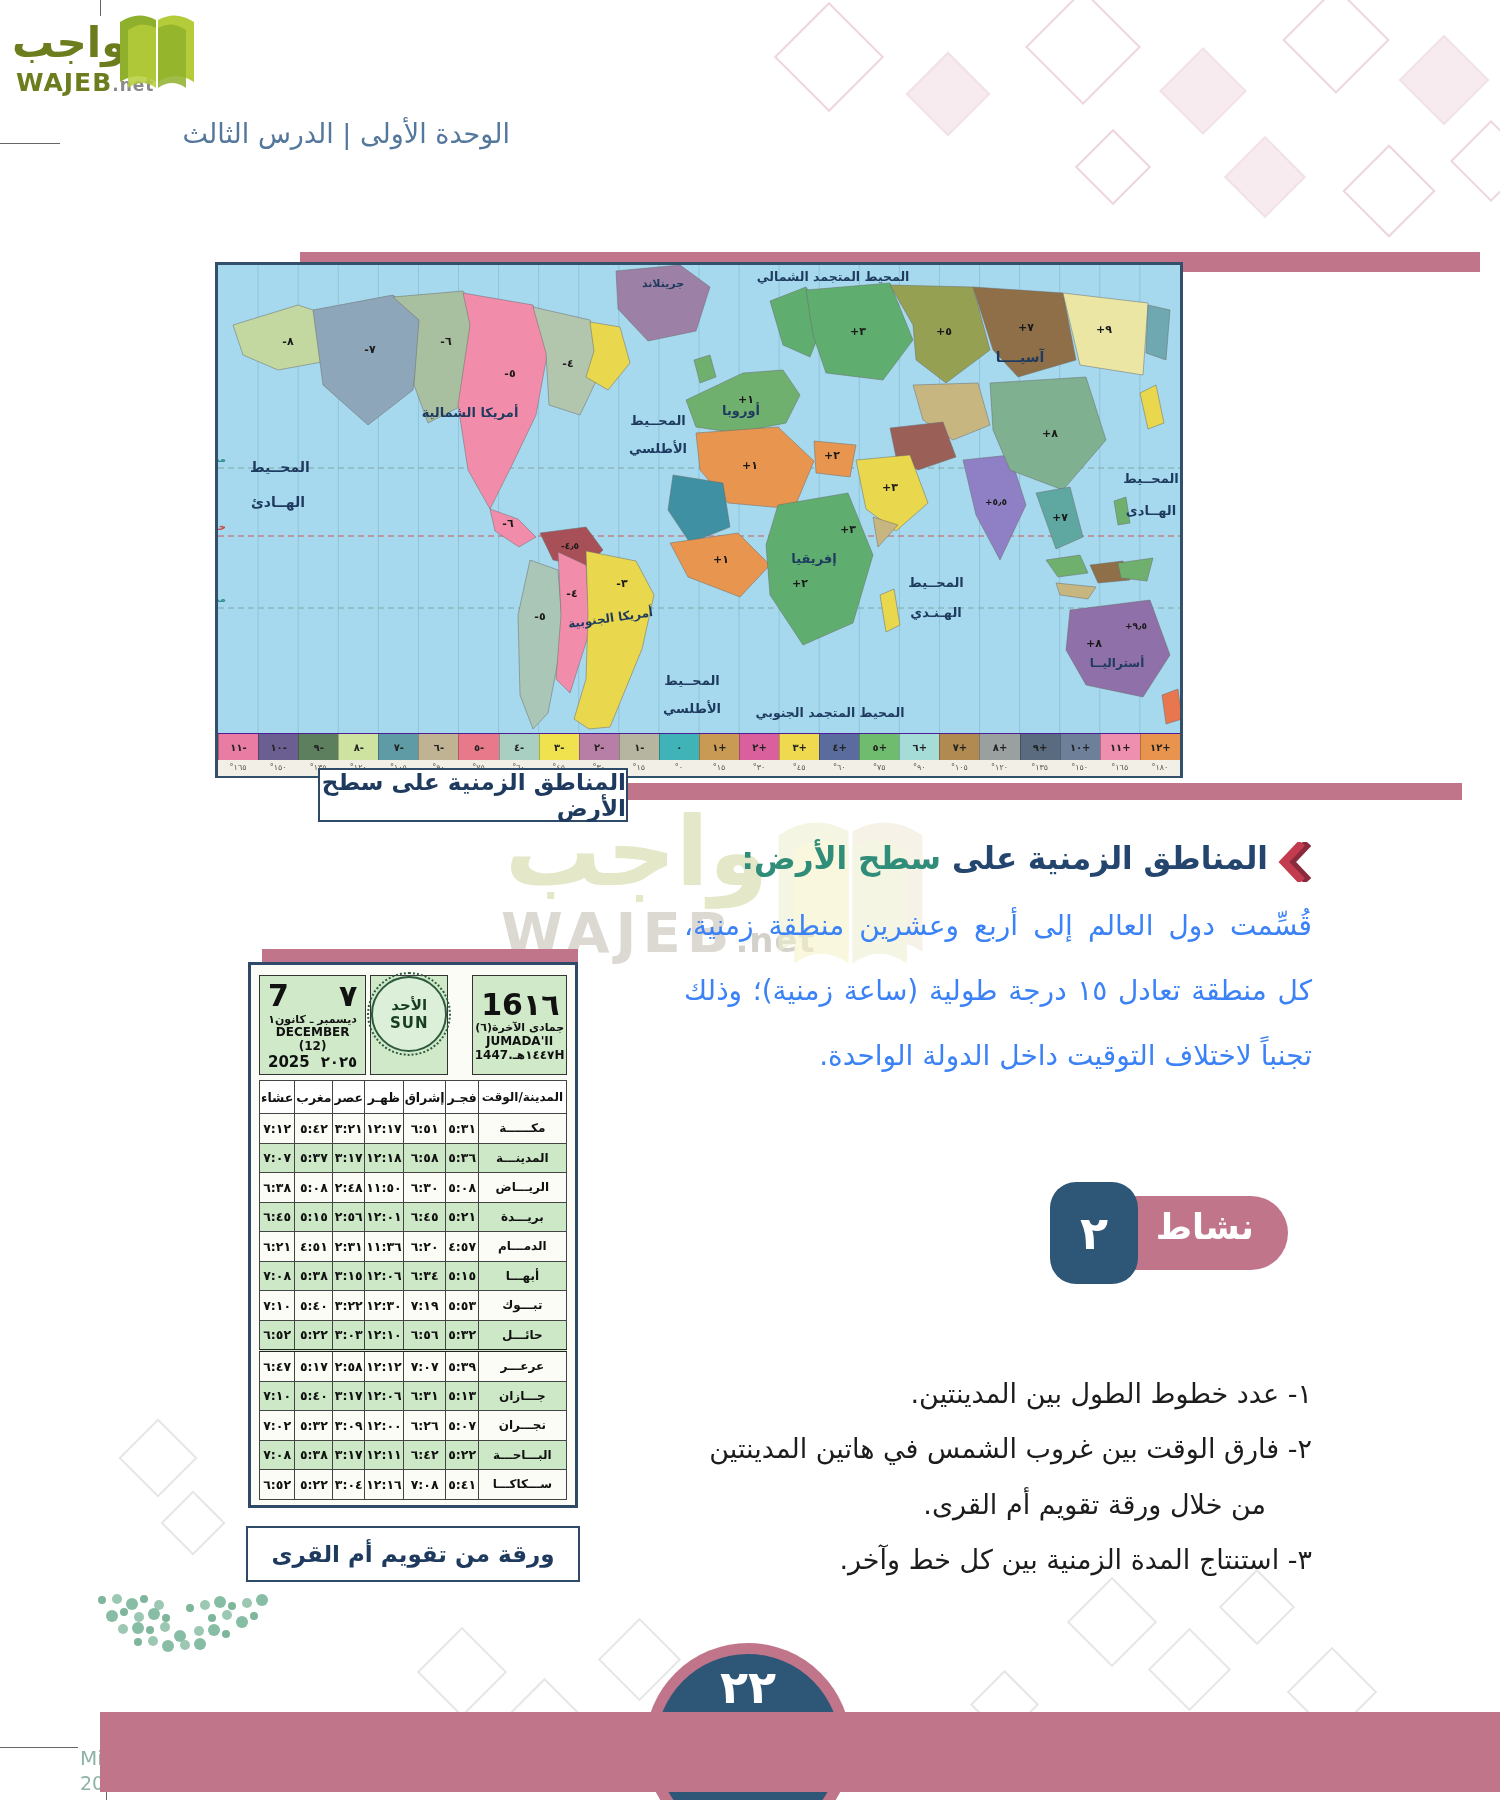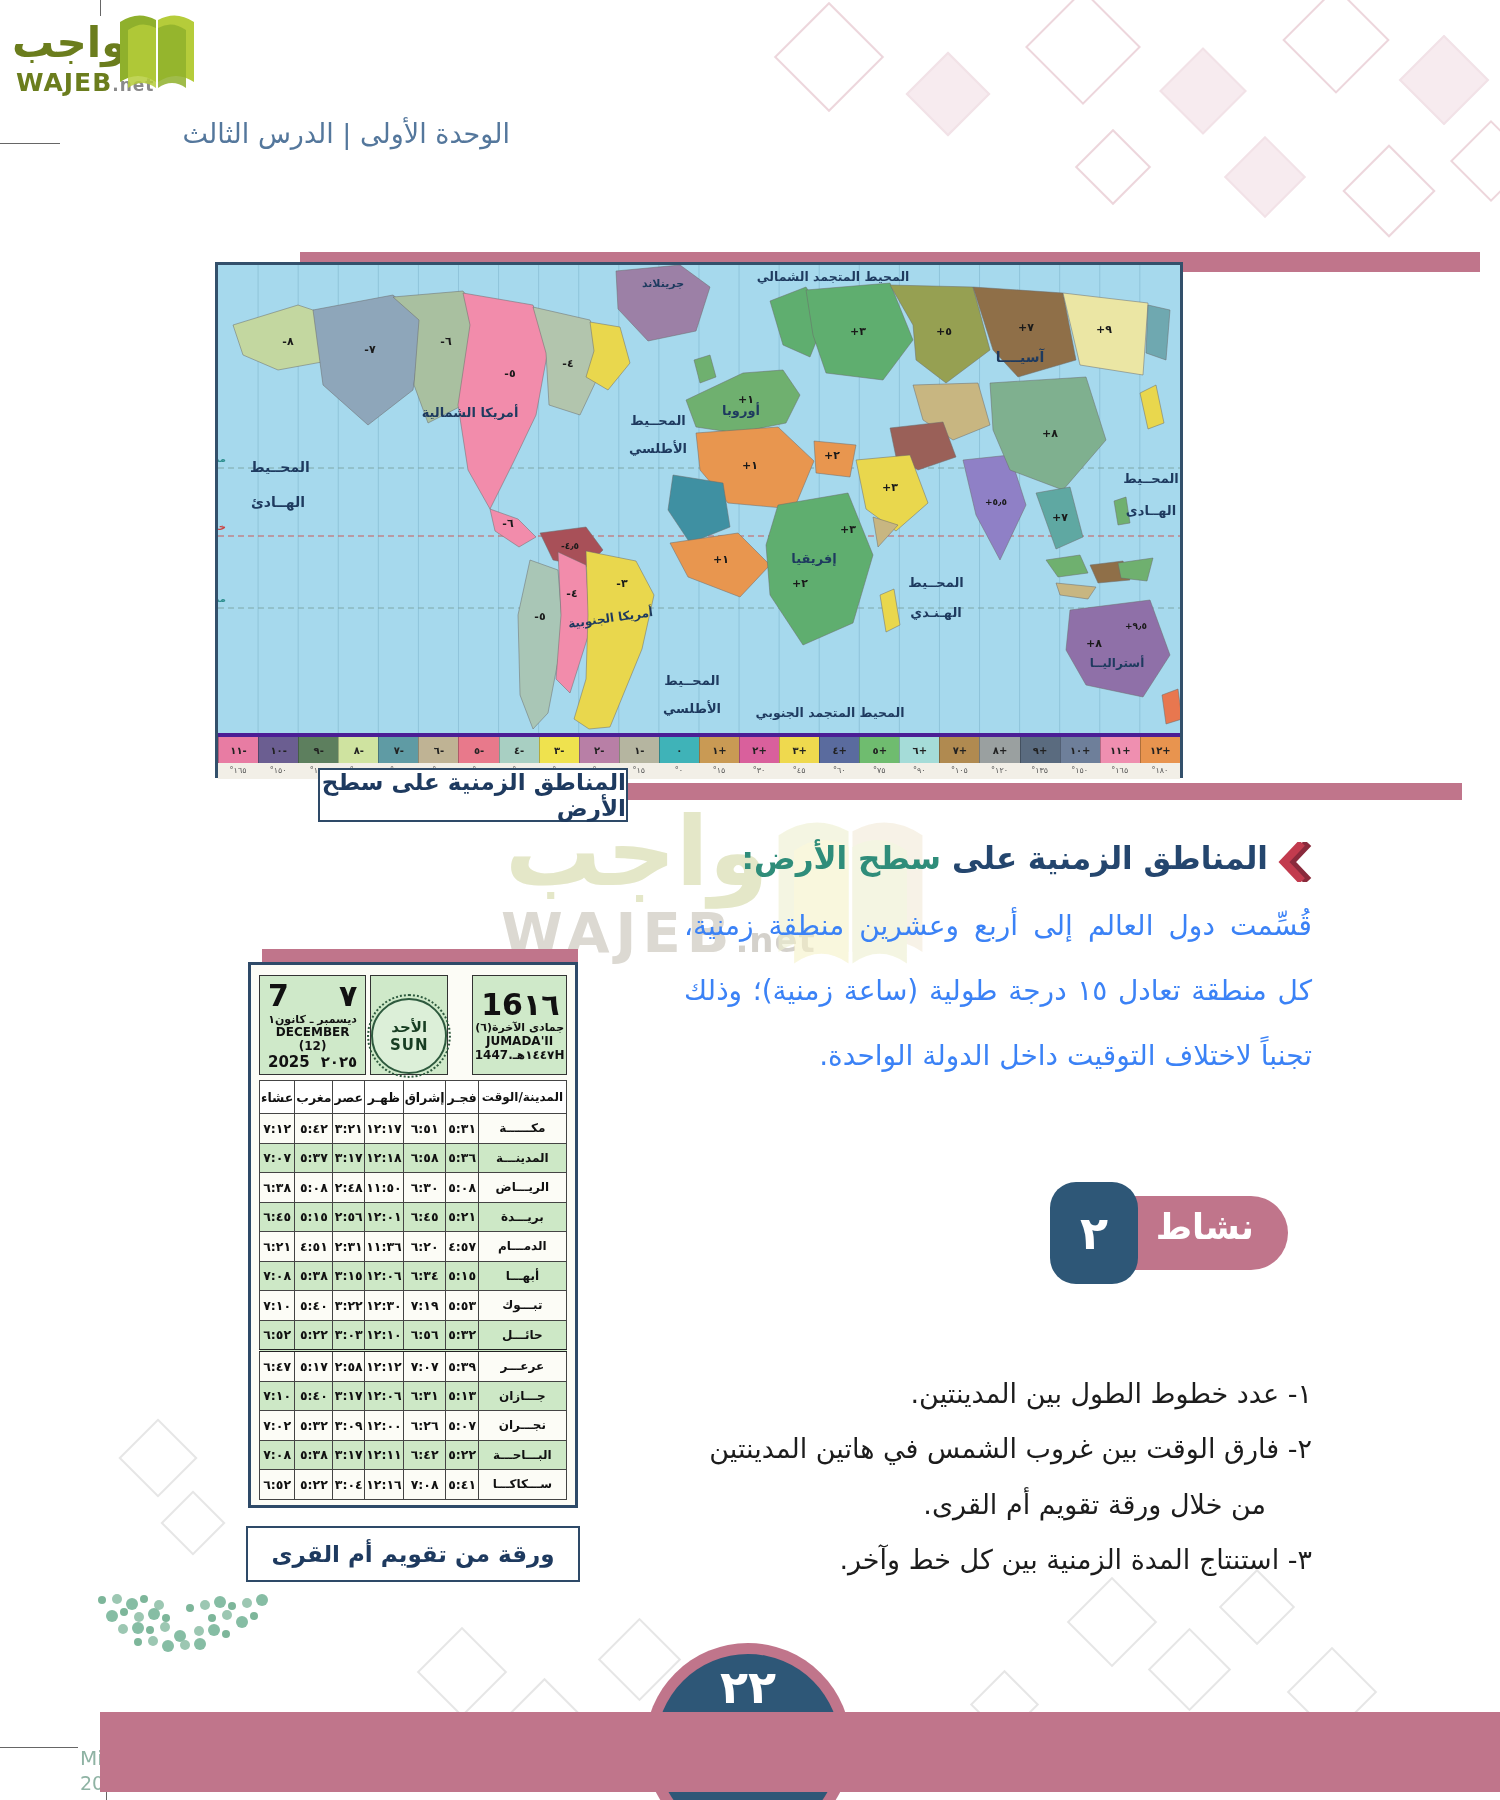"١١-" .tz-strip { border-top: 4px solid #4c1d95 -> 1px solid #4c1d95 }
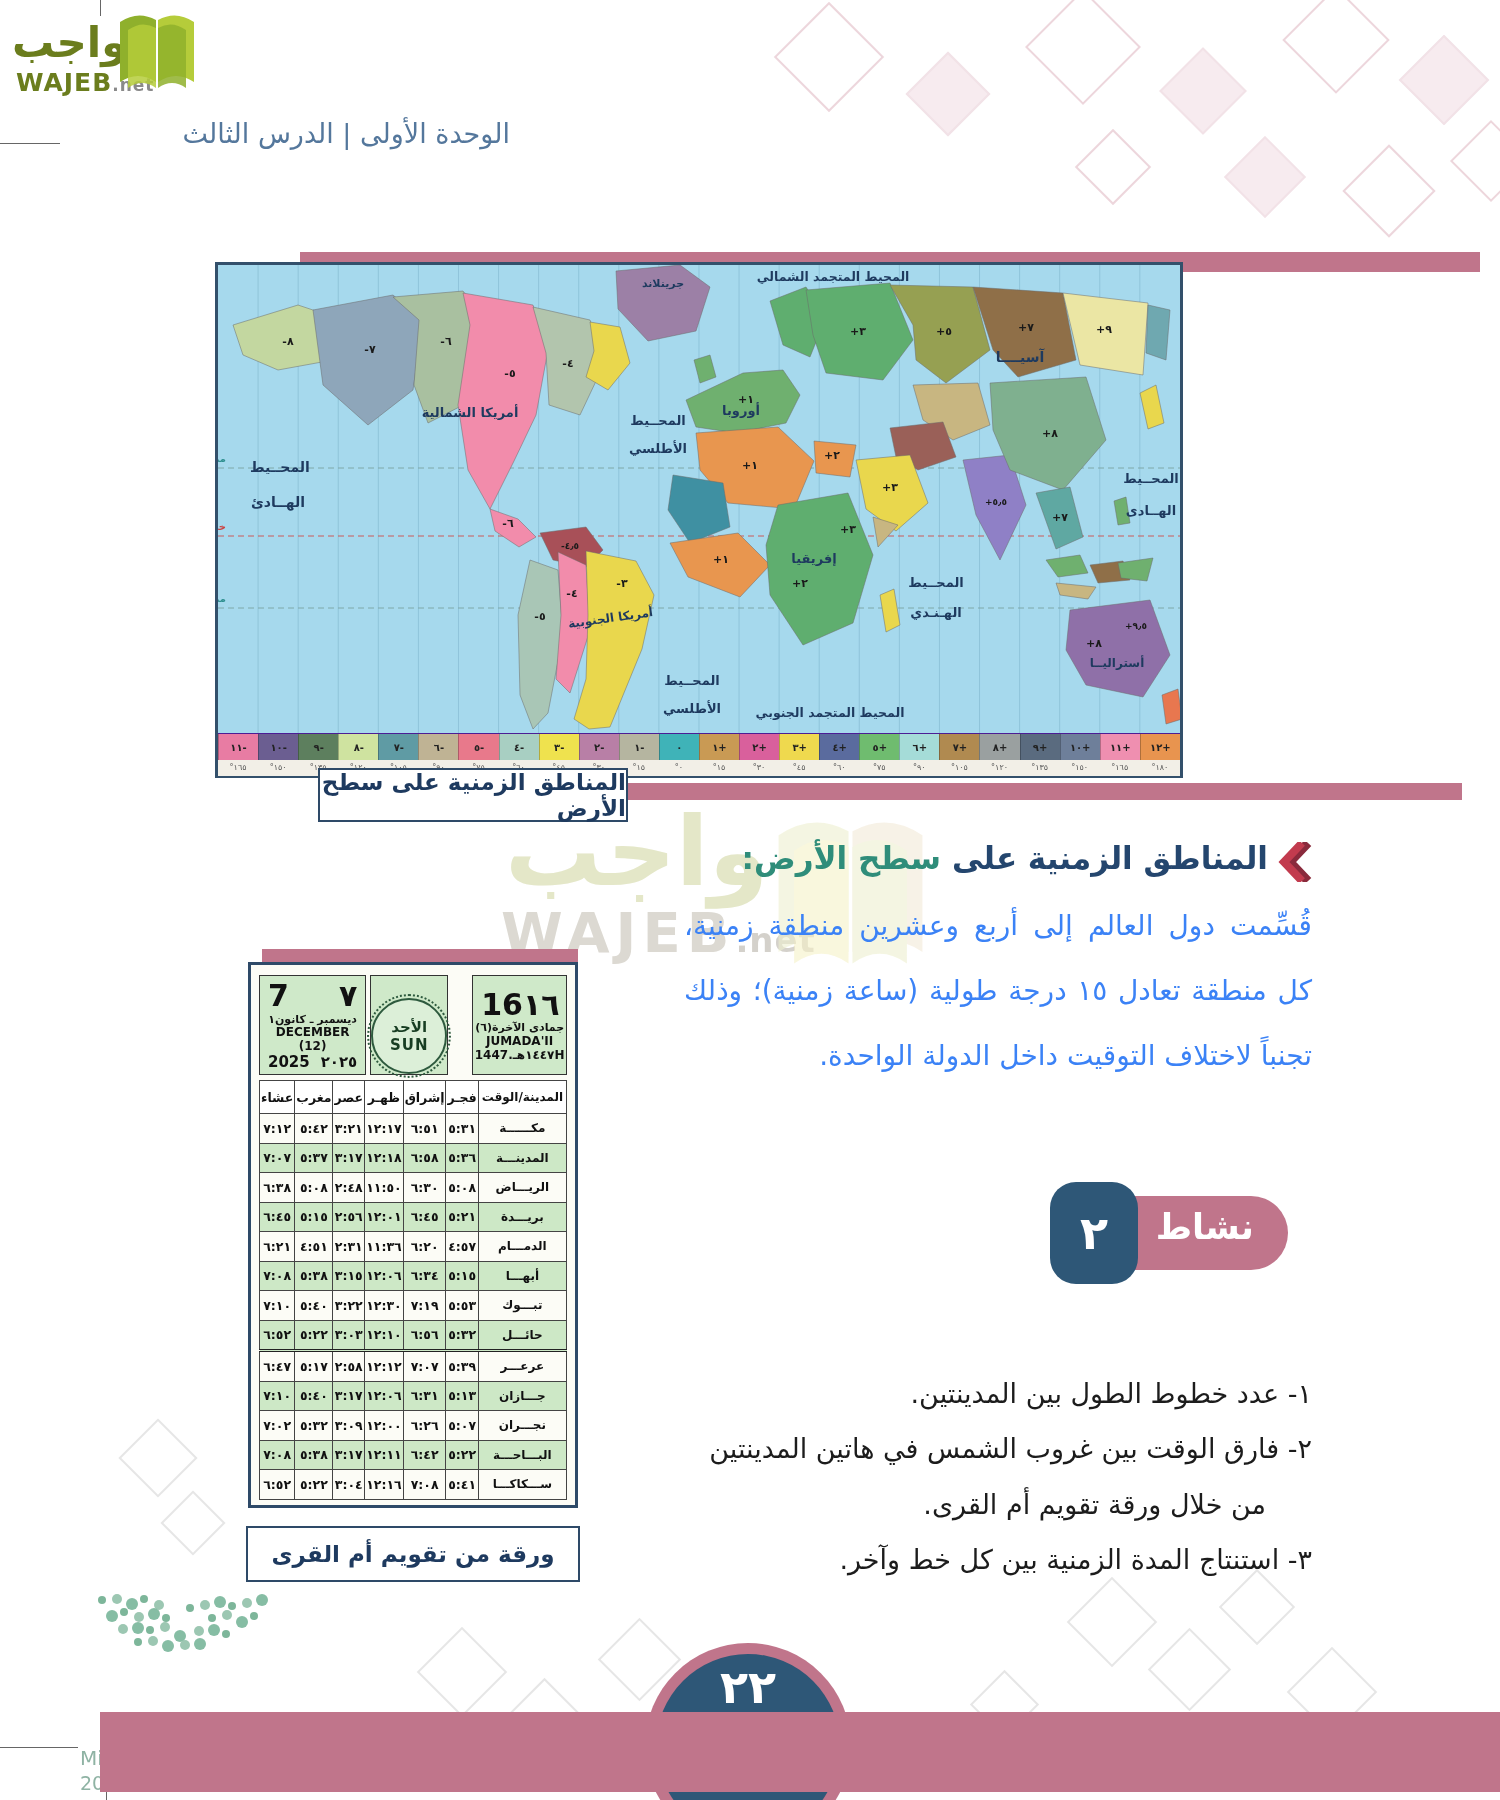"الأحد" .cal-seal { align-items: flex-end -> flex-start }
